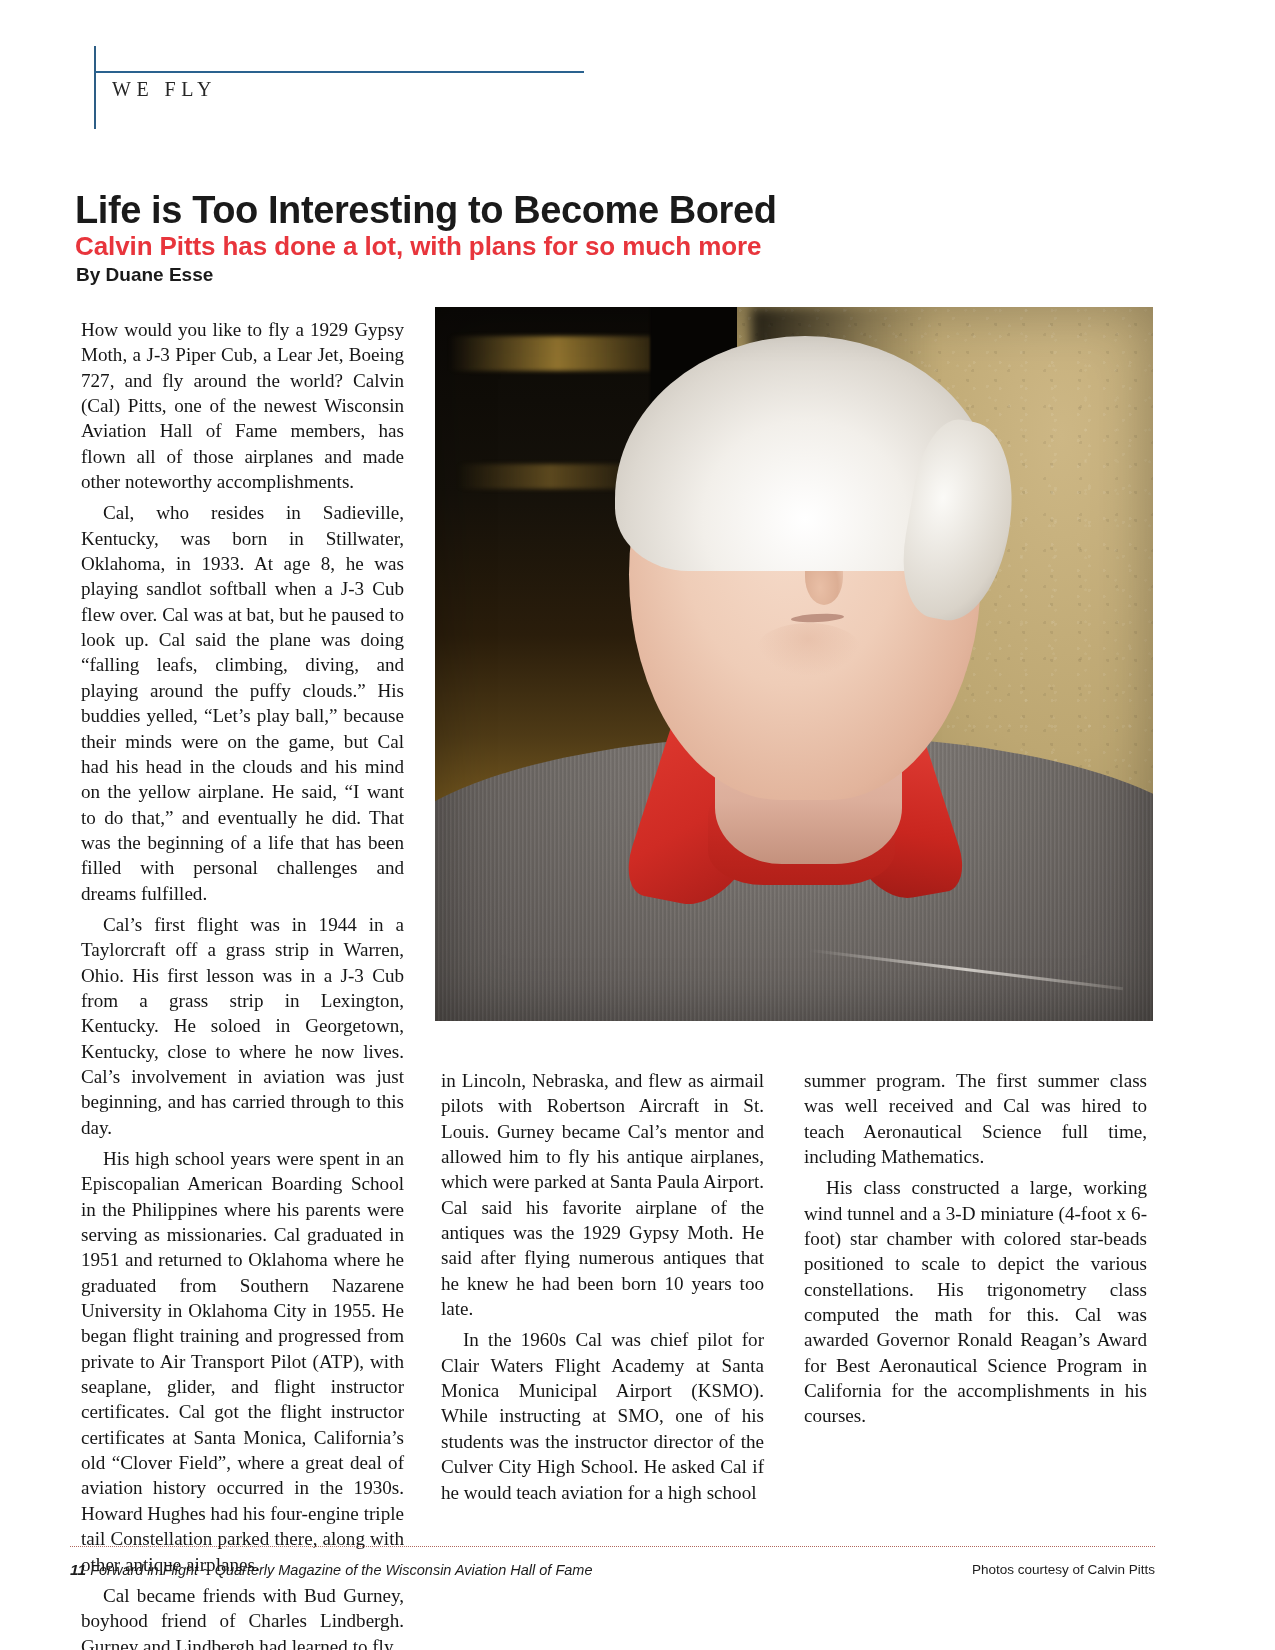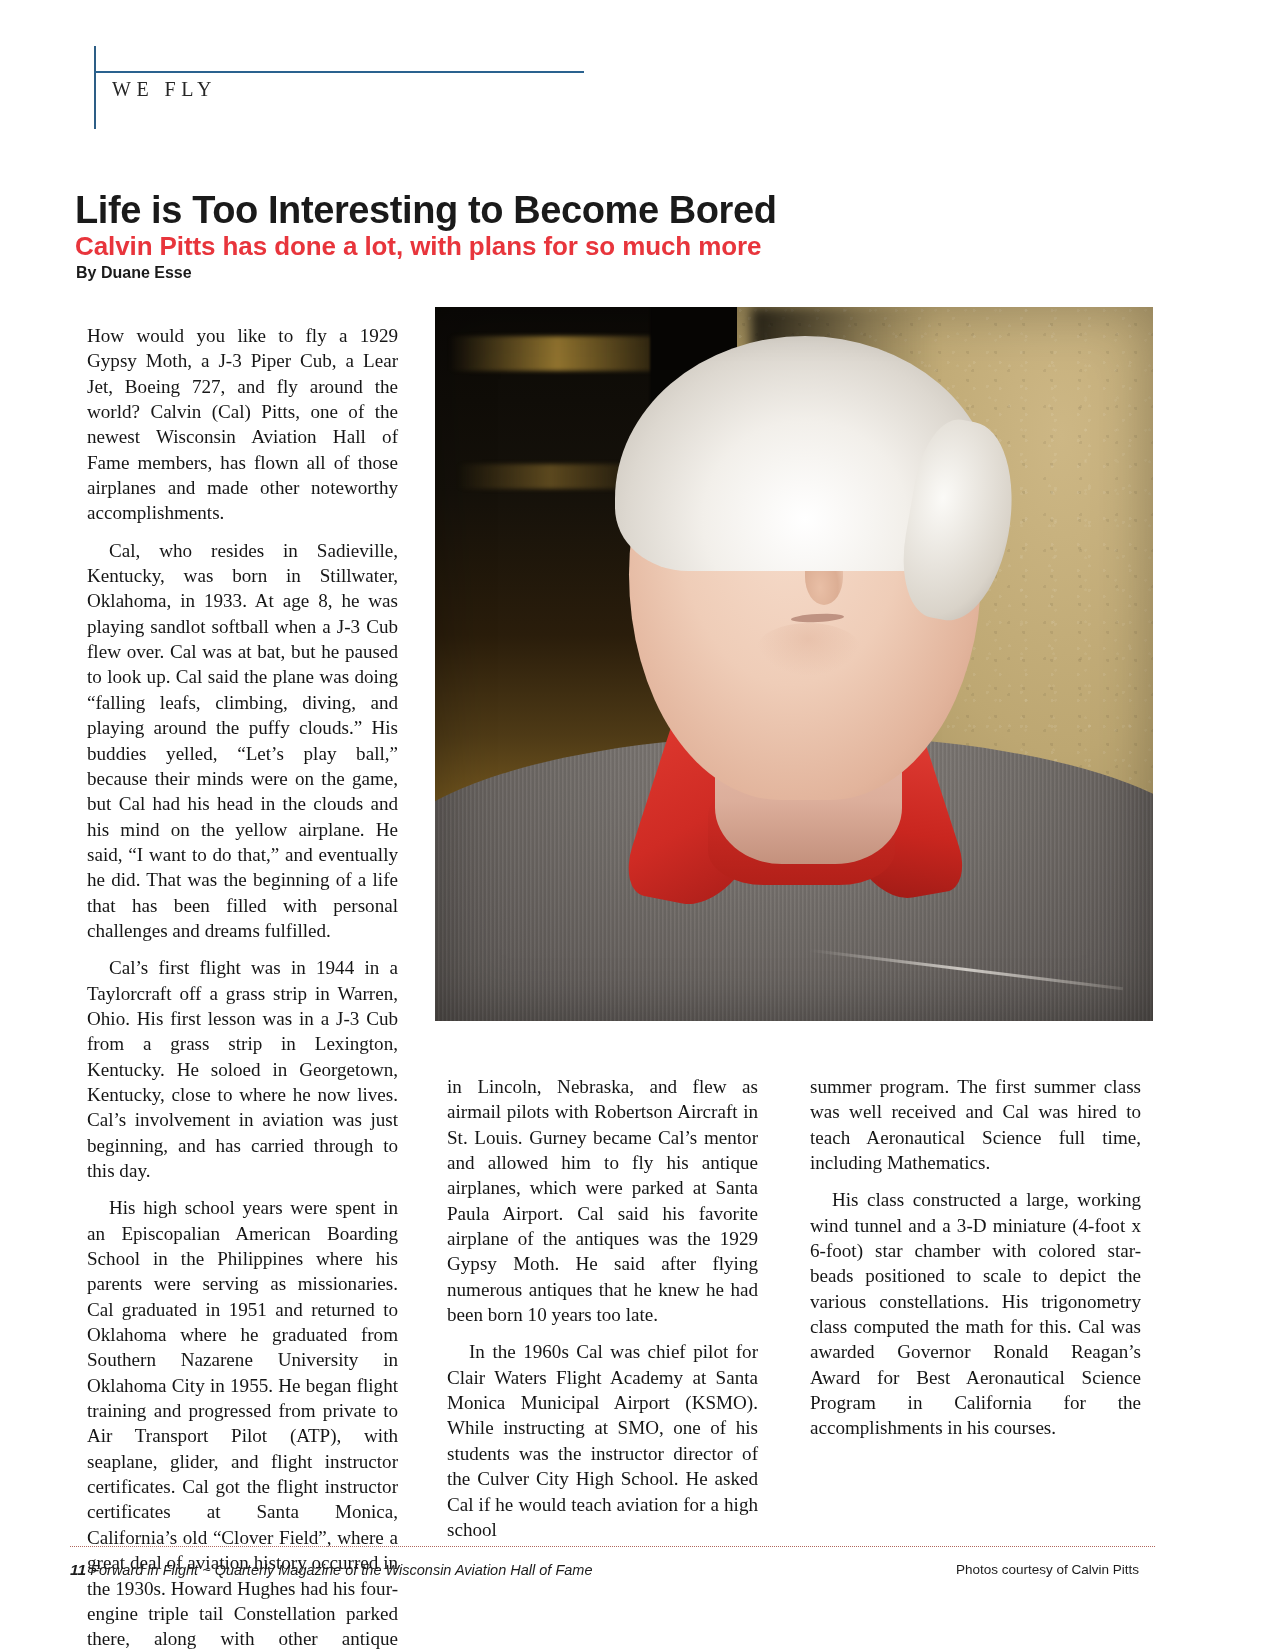"By Duane Esse" .byline { font-size: 16px -> 19px }
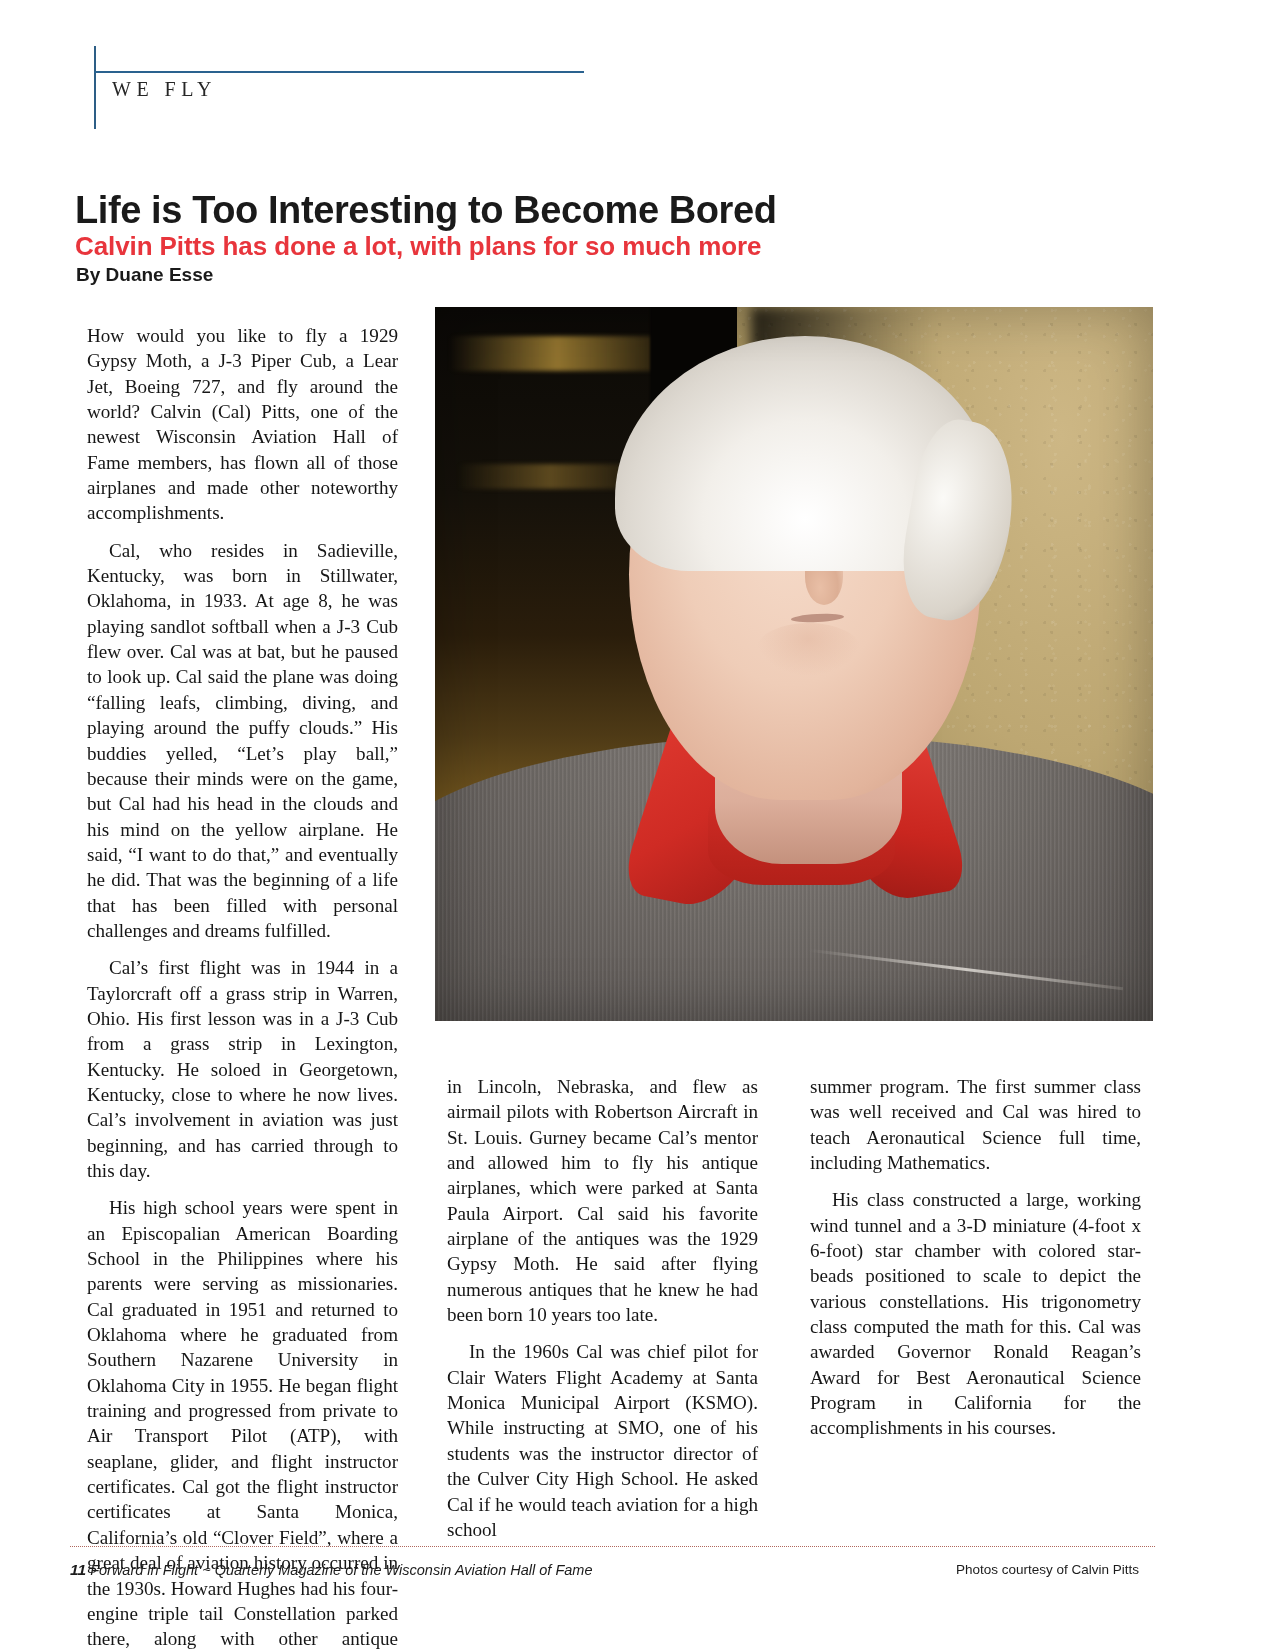"How would you like to" .col p { margin: 12px -> 6px }
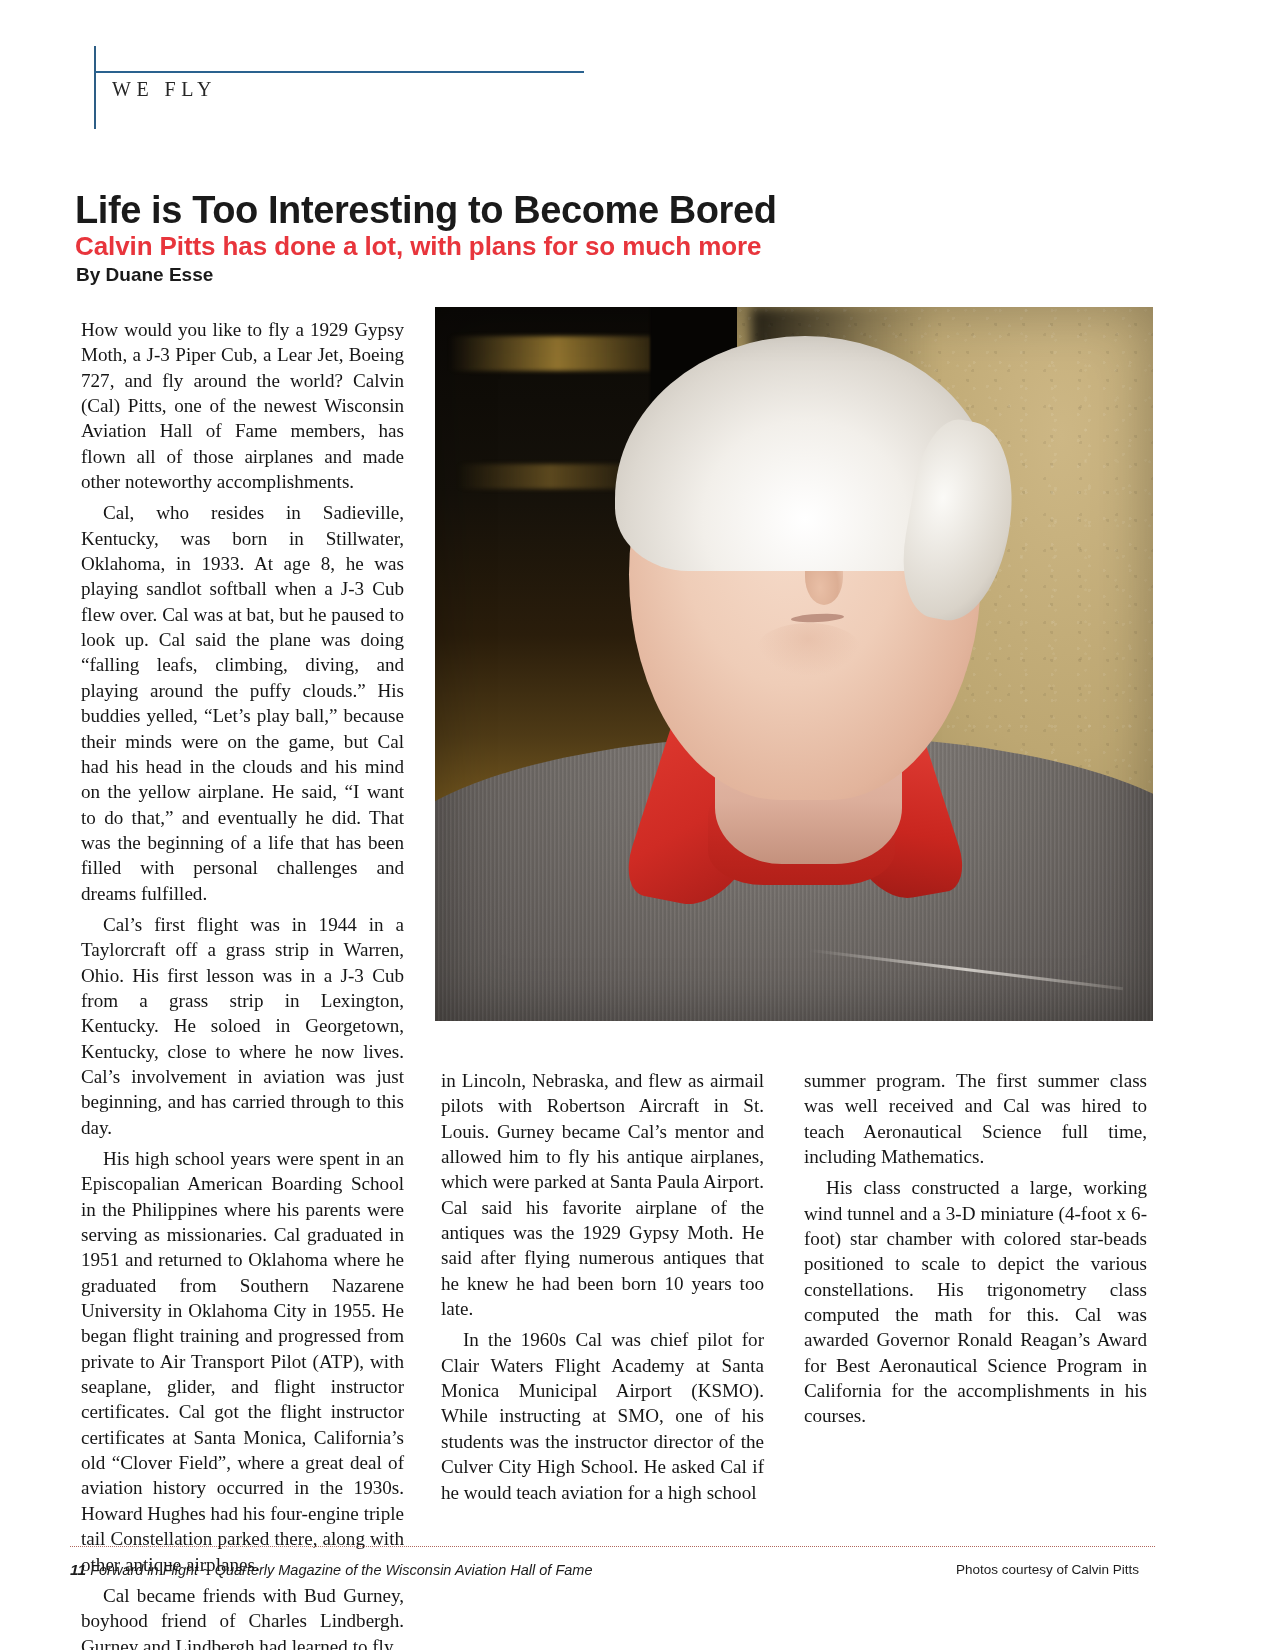"Photos courtesy of Calvin Pitts" .footer-right { right: 136px -> 120px }
